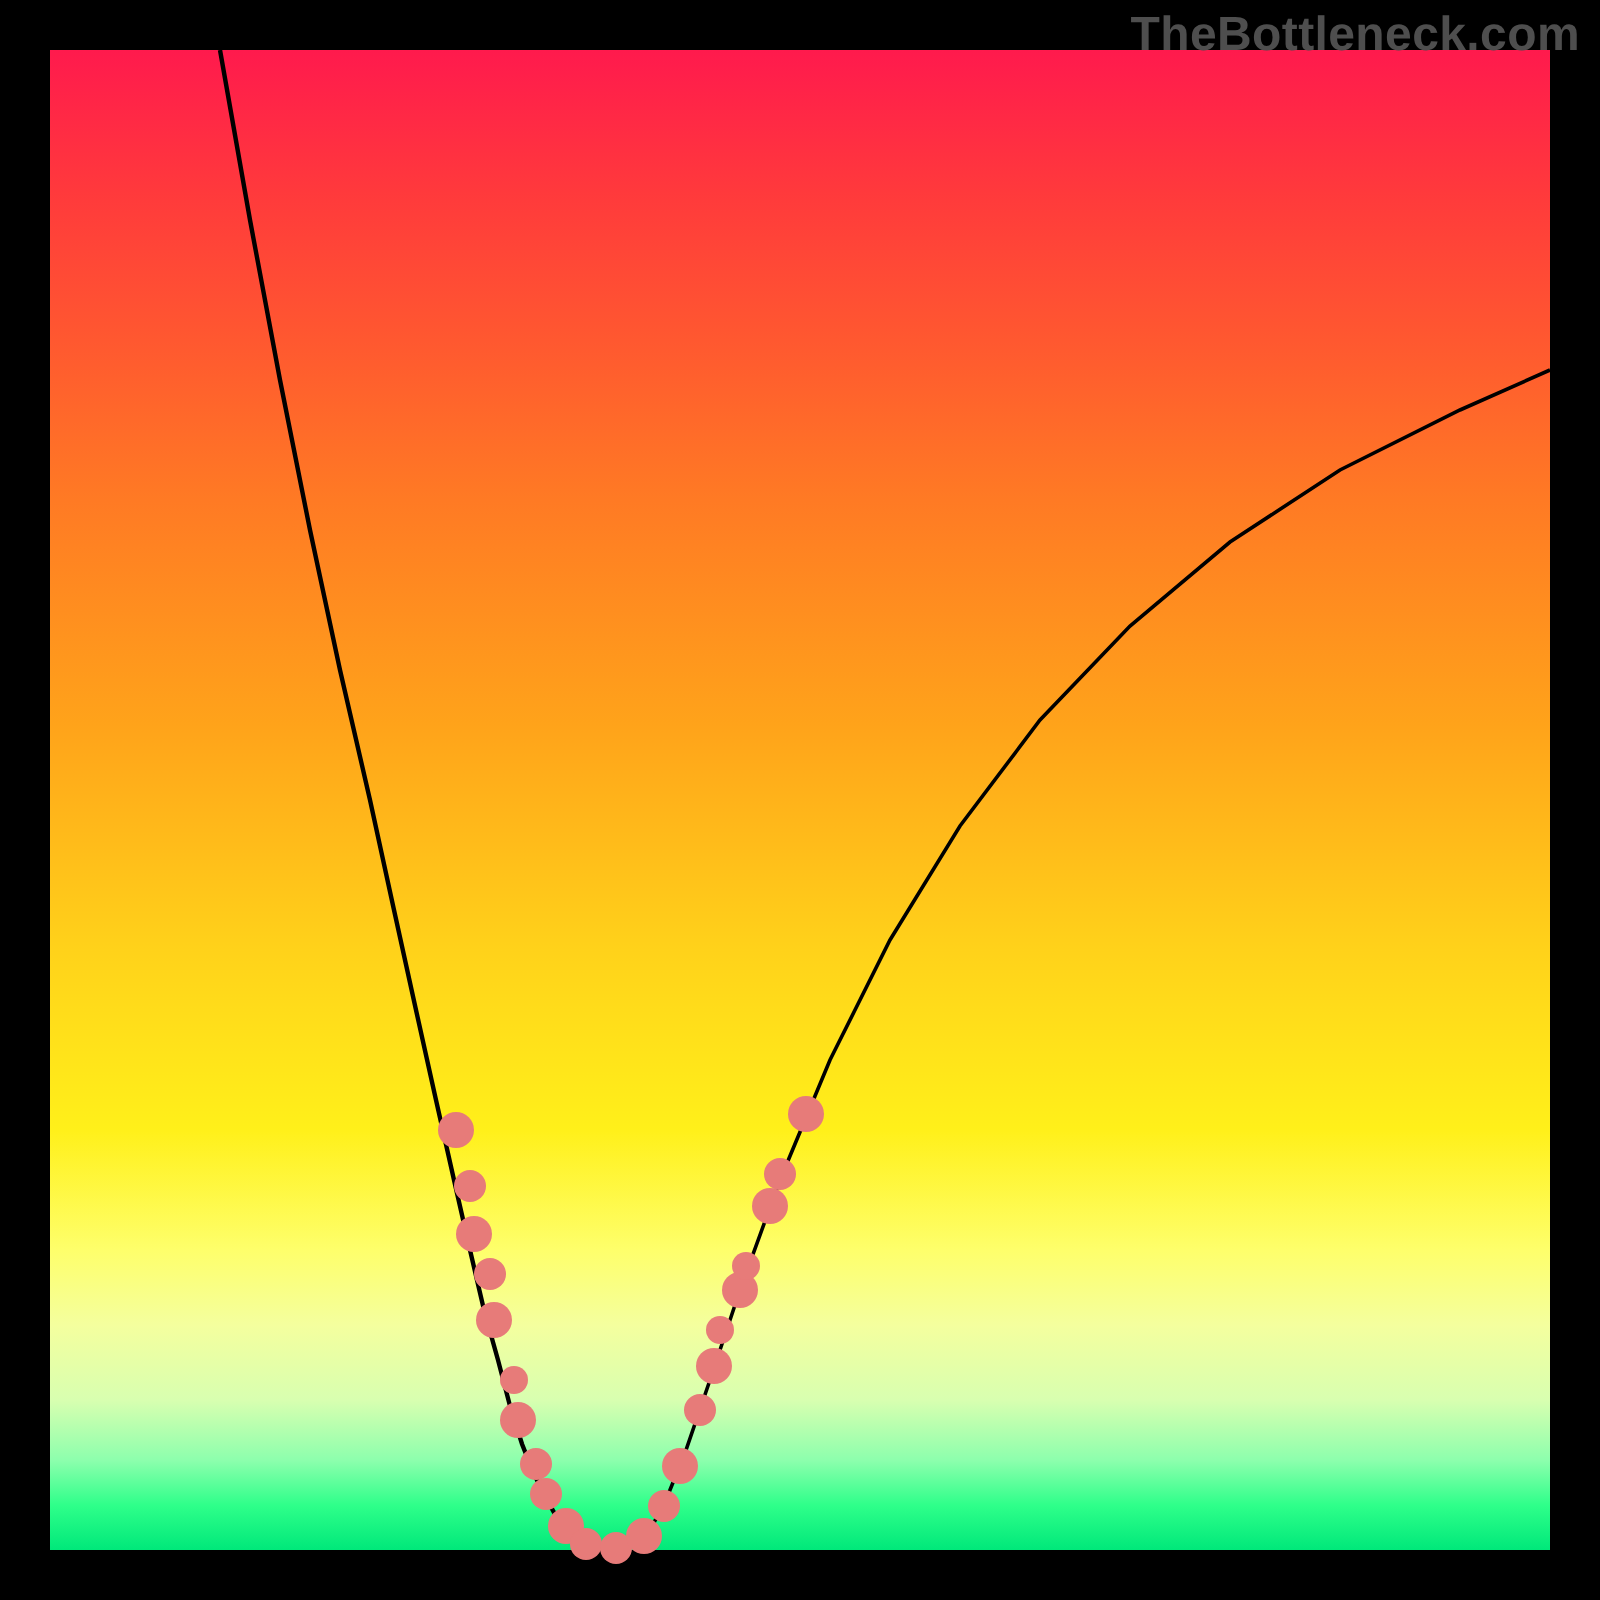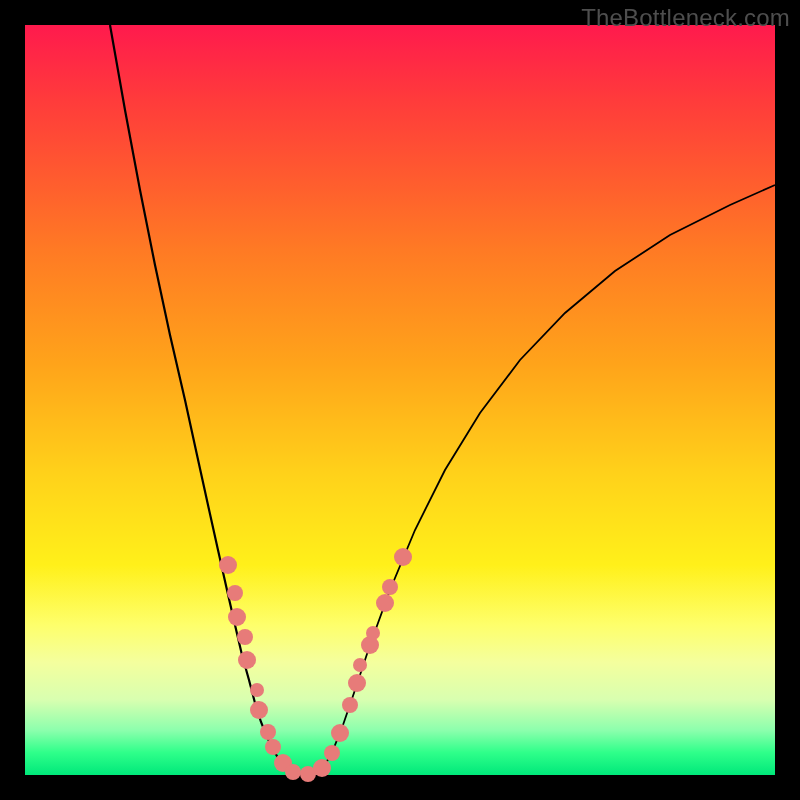"TheBottleneck.com" .watermark { font-weight: 400 -> 700 }
